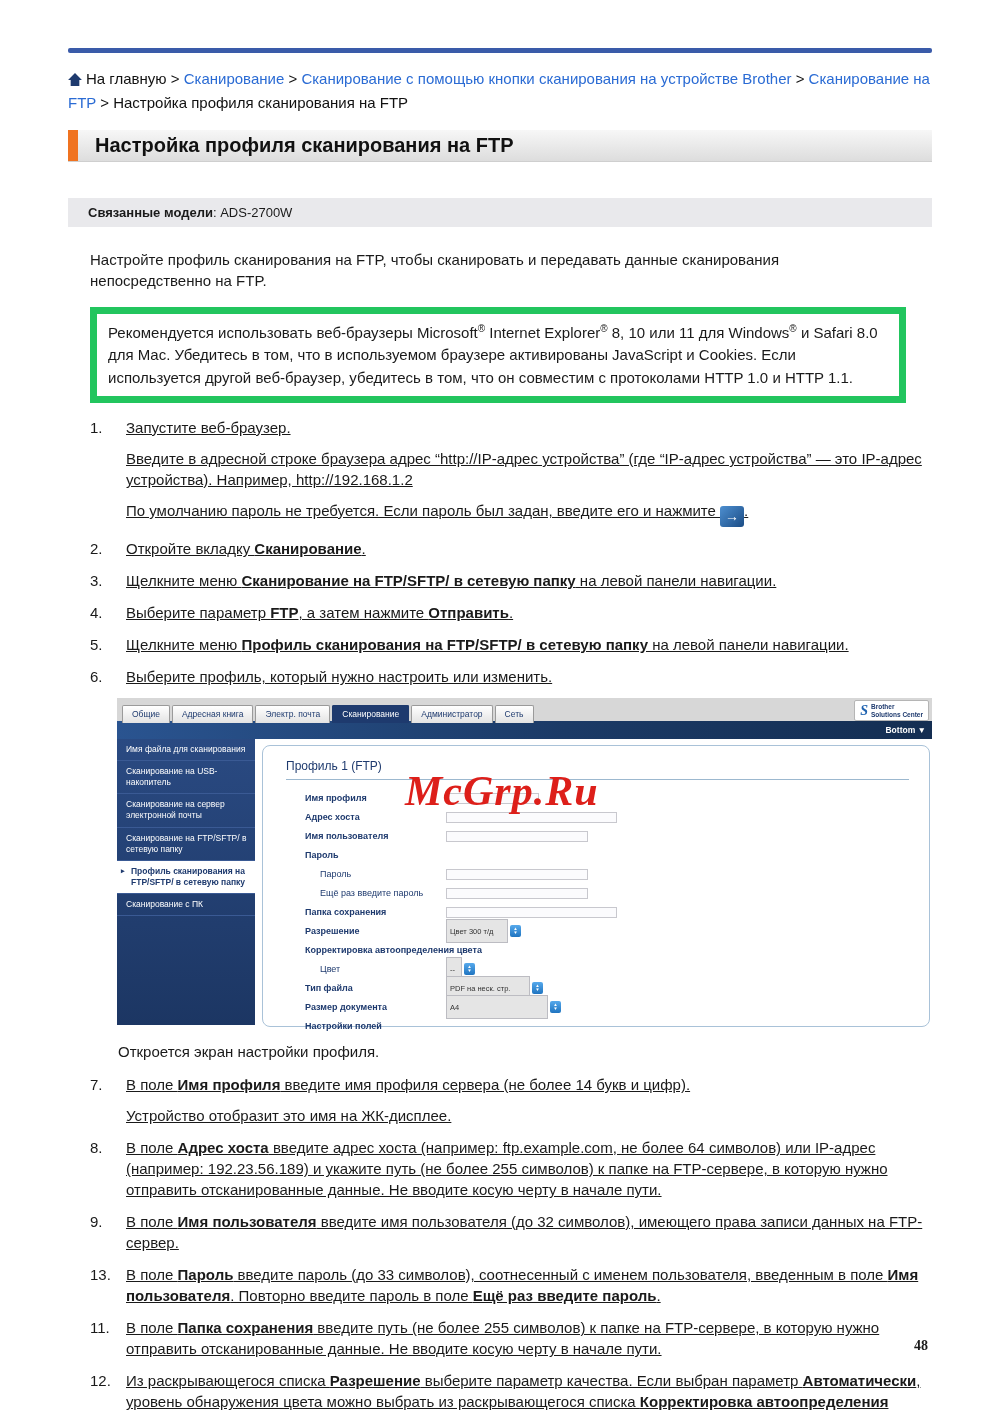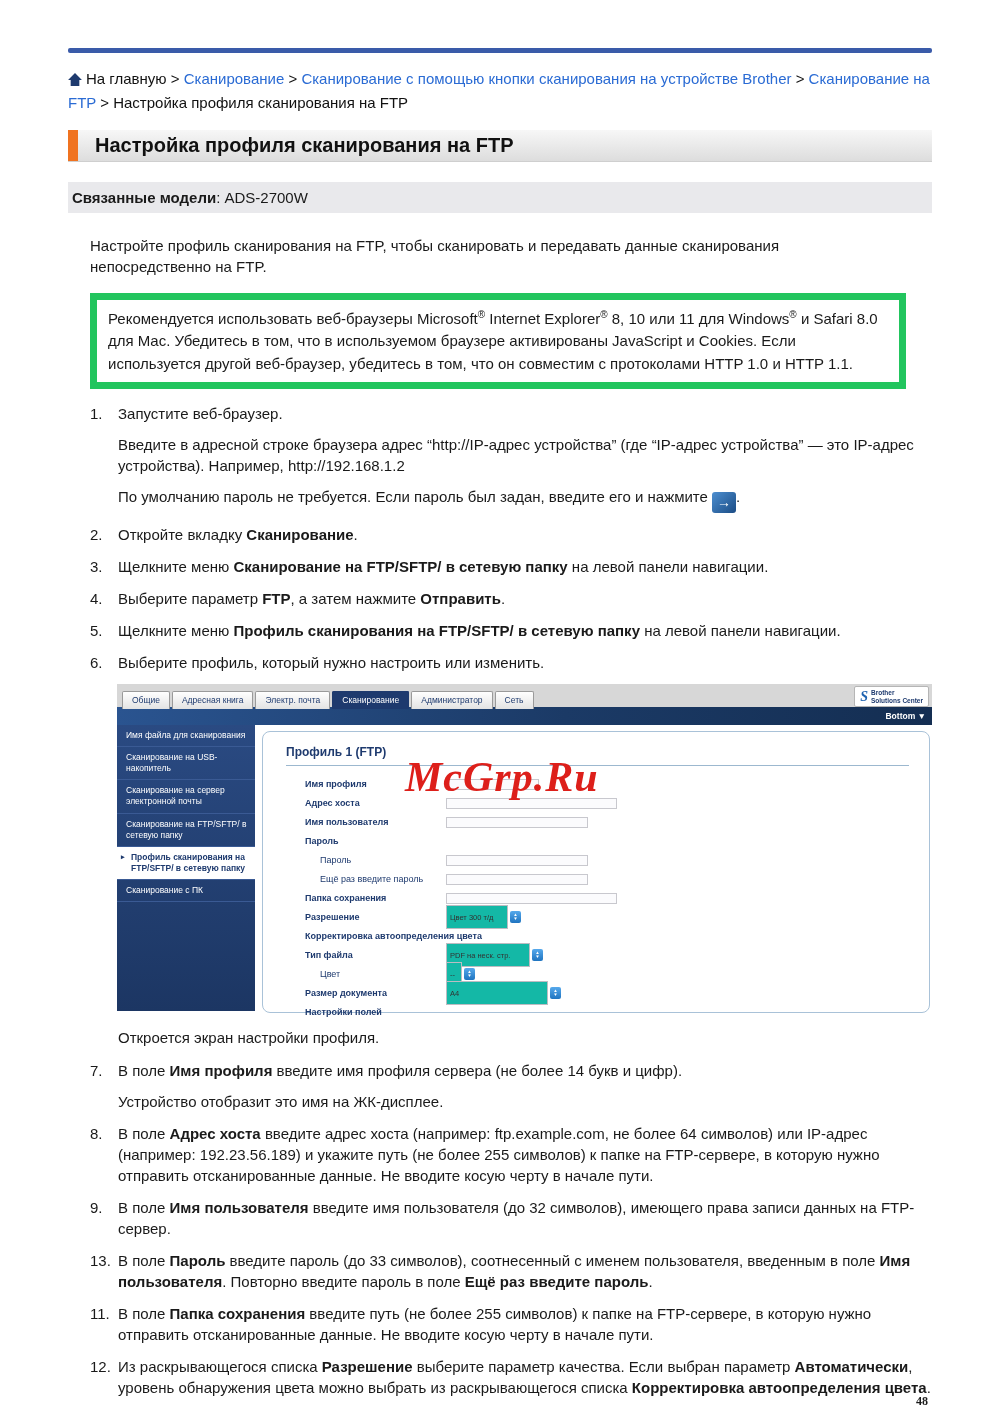"Связанные модели: ADS-2700W" .models-box { font-size: 15px -> 13px; margin-top: 20px -> 36px; padding: 7px 4px -> 7px 20px }
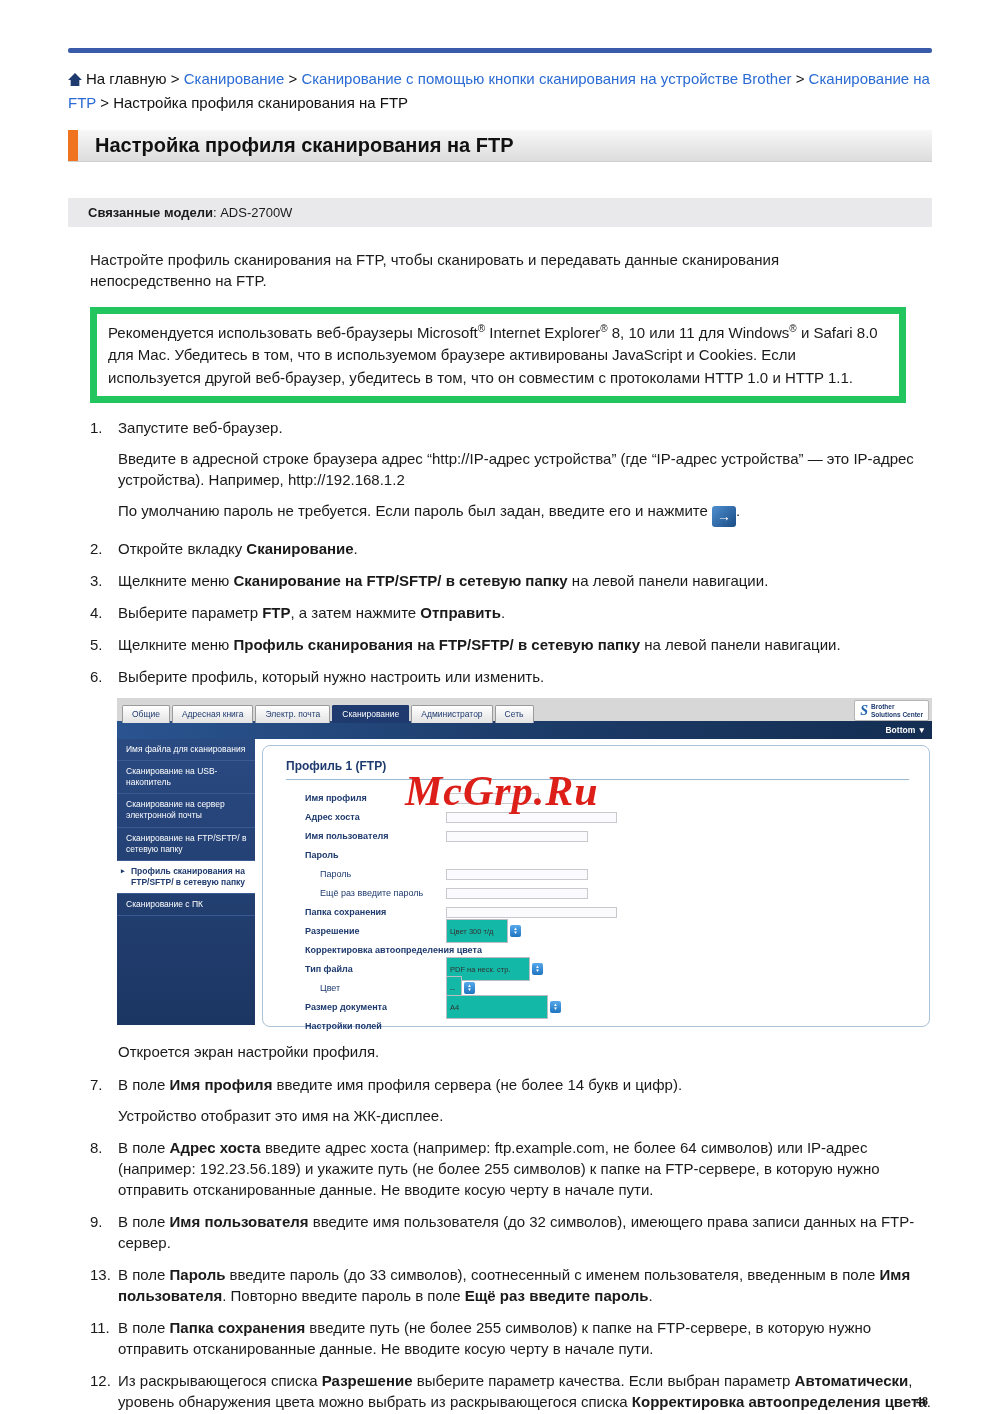"Запустите веб-браузер." .step .li-body p { margin: 0 0 10px 0 -> 0 0 10px 8px; text-decoration: none -> underline }
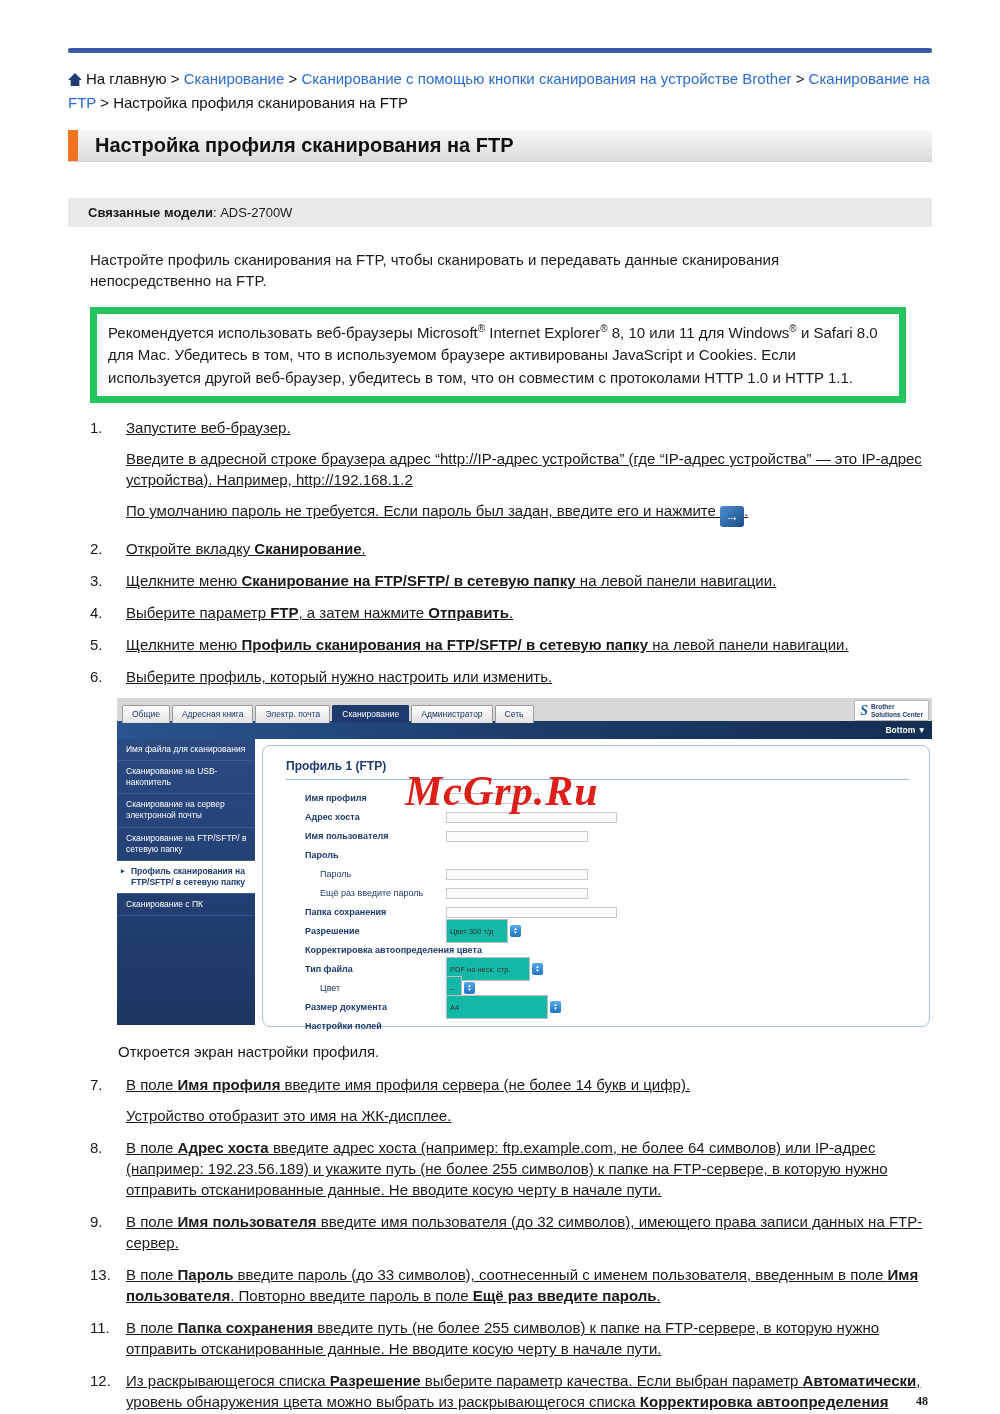"Профиль 1 (FTP)" .panel-title { font-weight: bold -> normal }
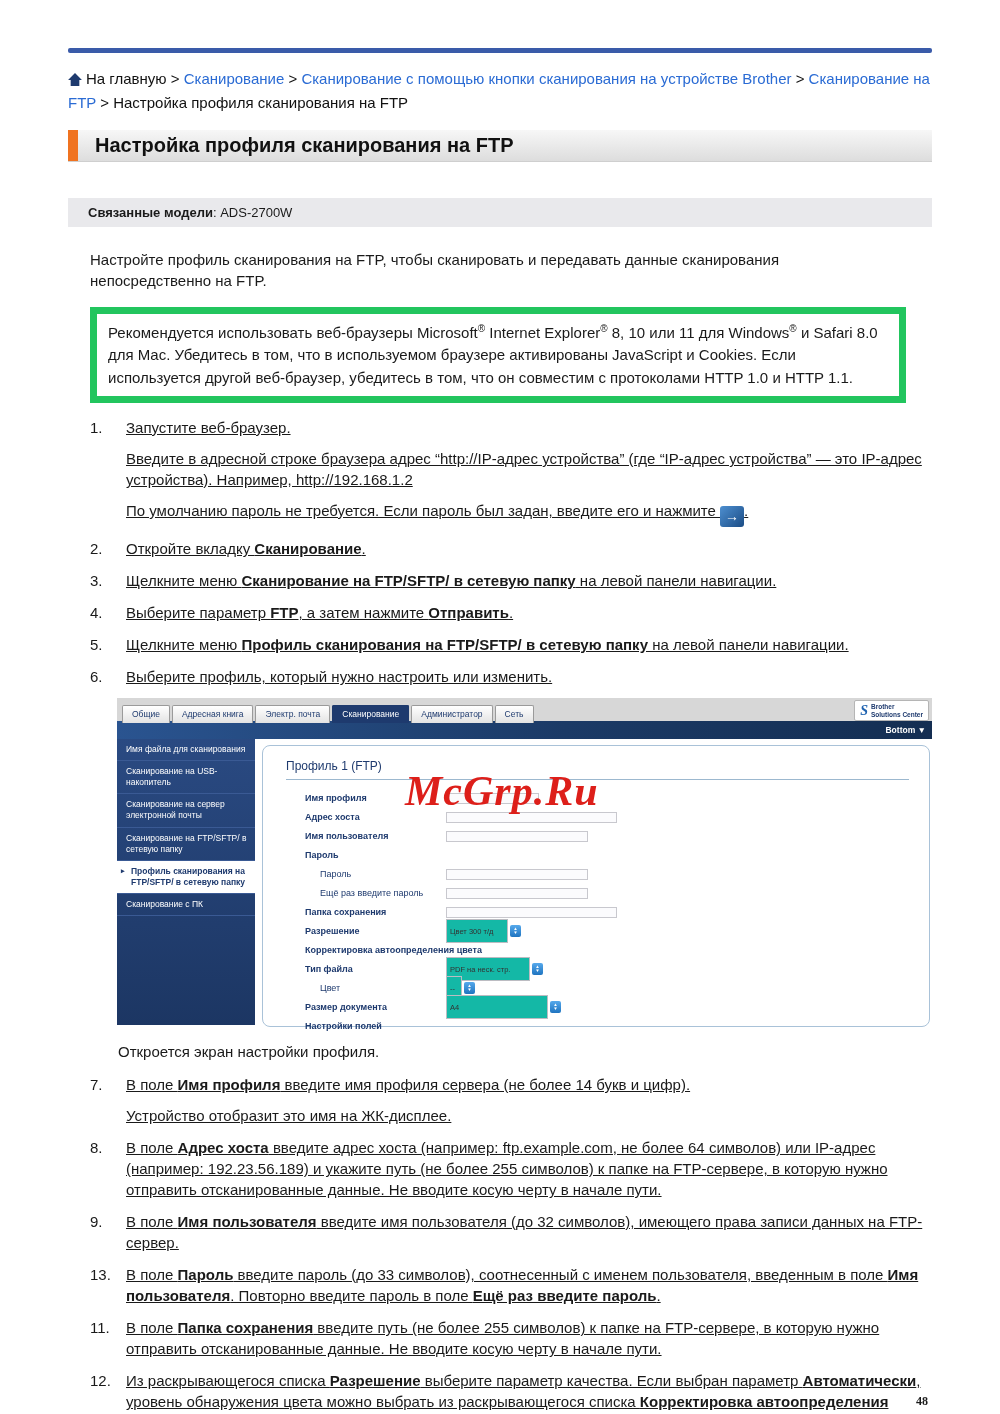"Цвет 300 т/д" .tselect { background: #14b8a6 -> #e5e5e5 }
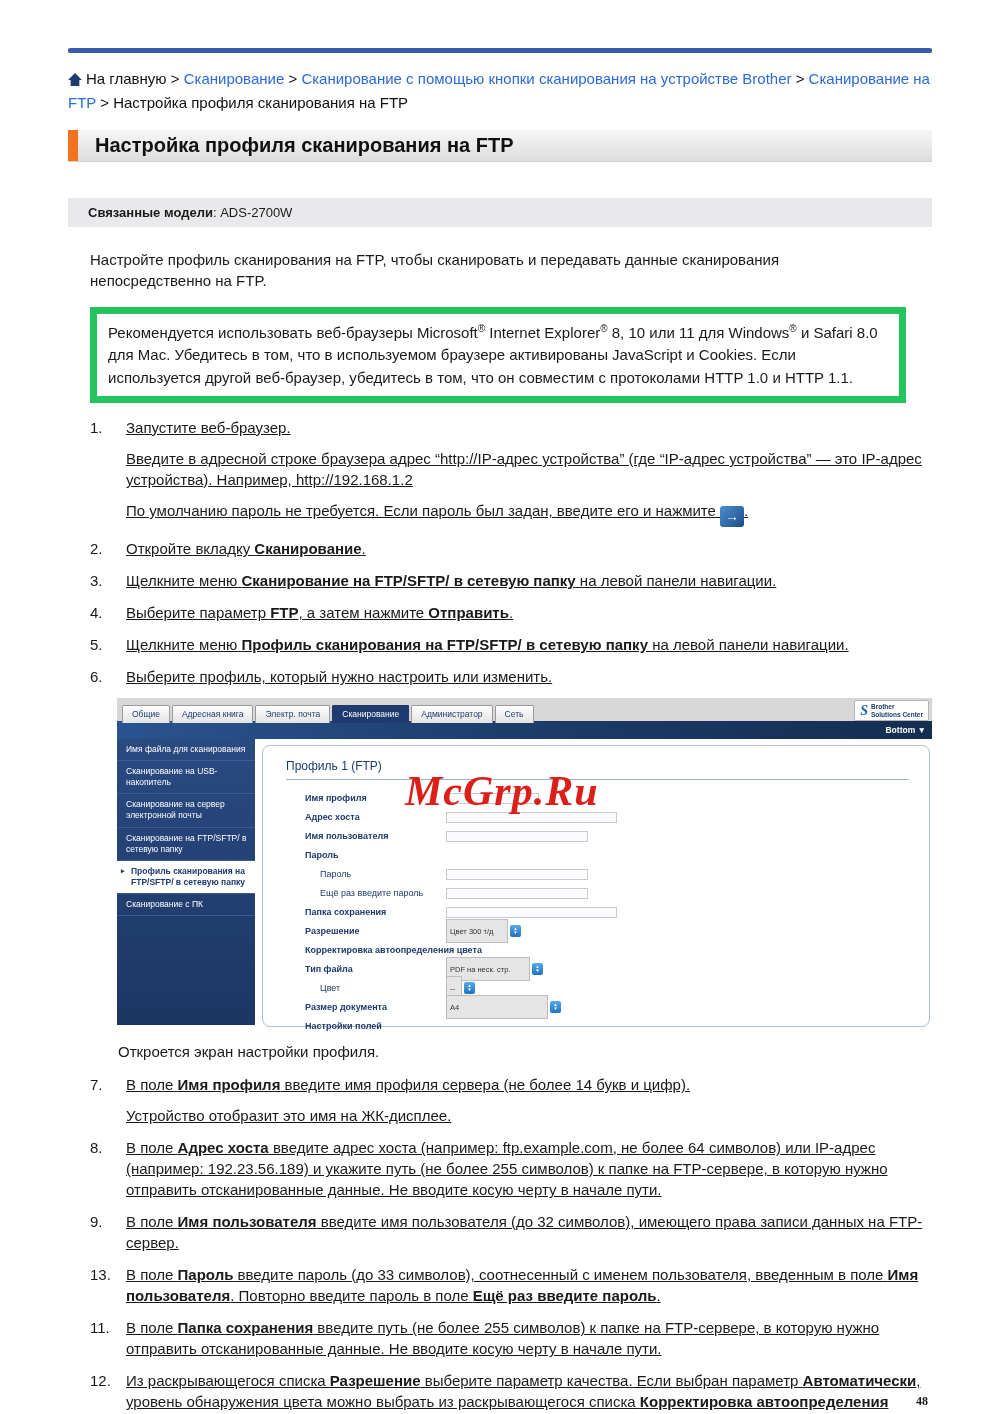"Тип файла" div.frow { order: before "Цвет" -> after "Цвет" }
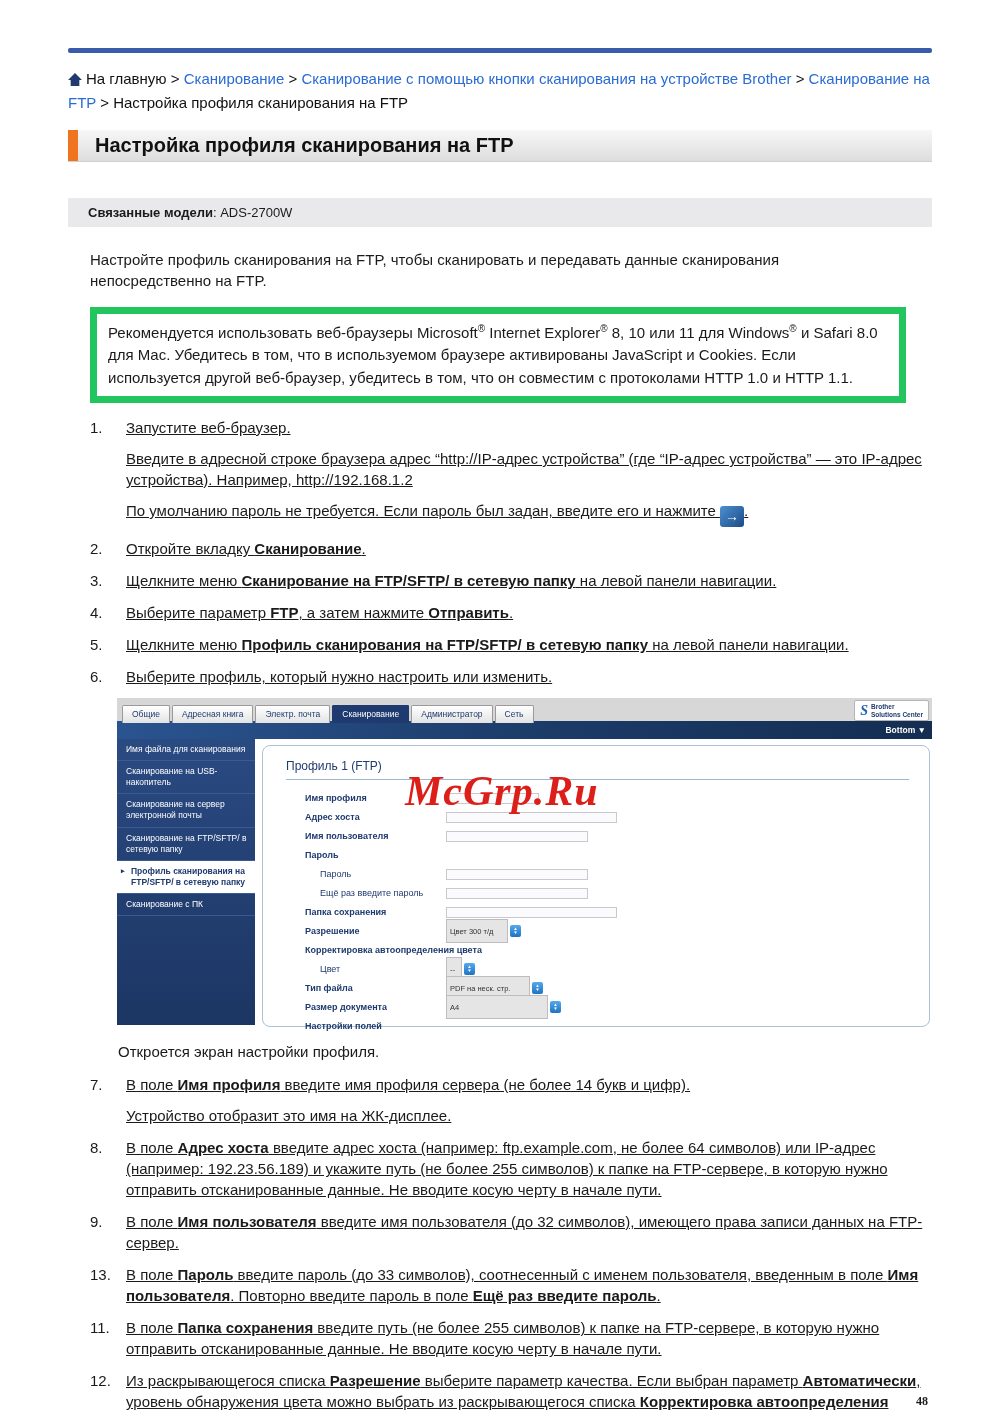"48" .page-num { font-size: 12px -> 14px; top: 1394px -> 1338px }
